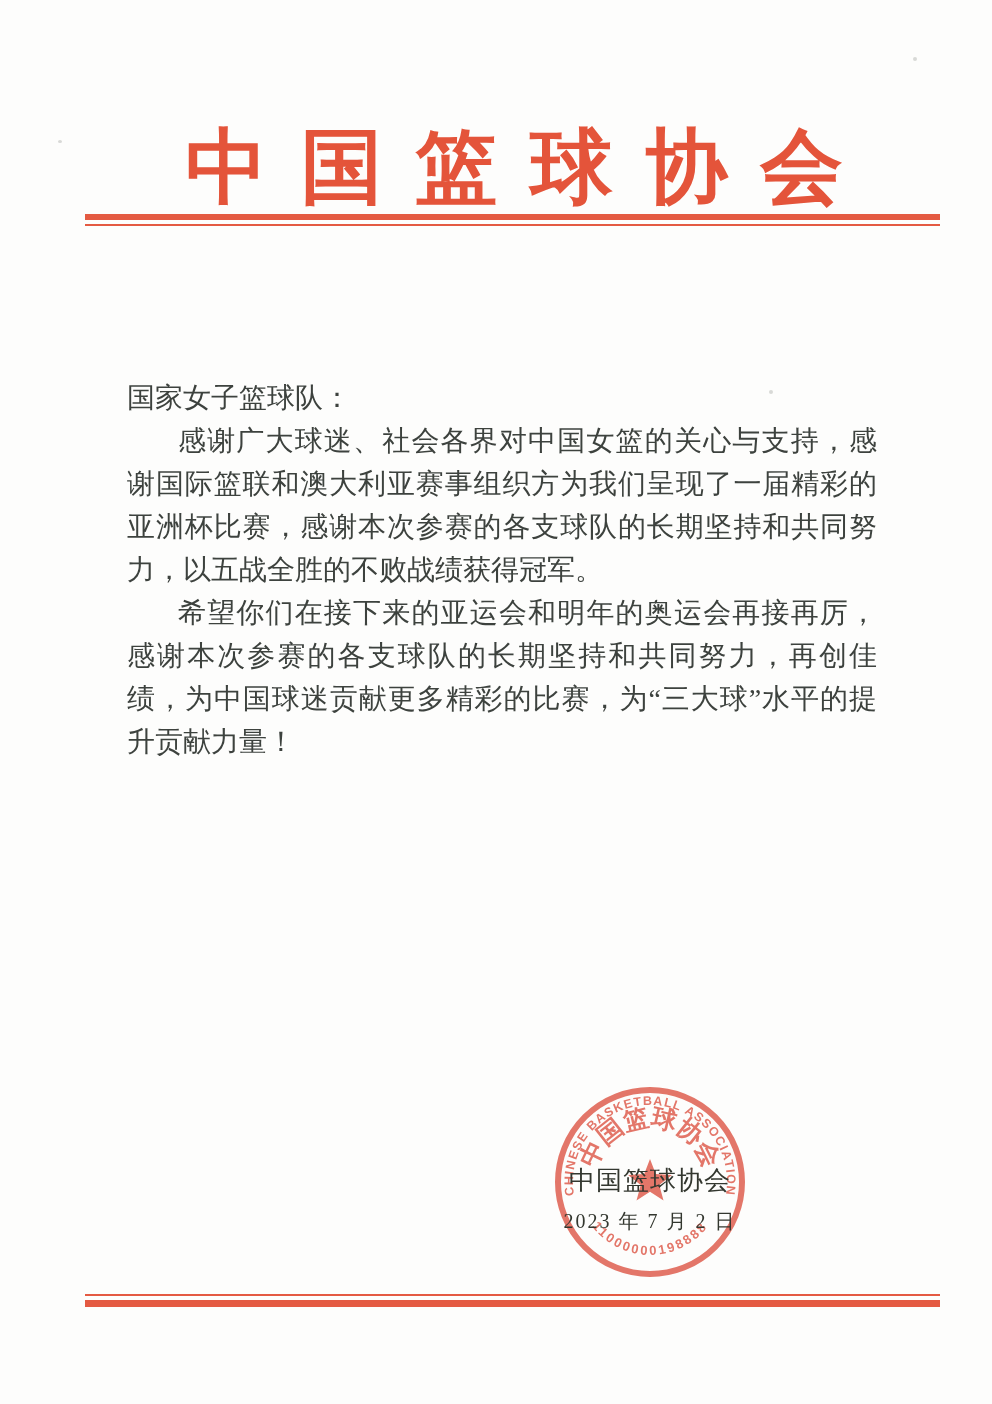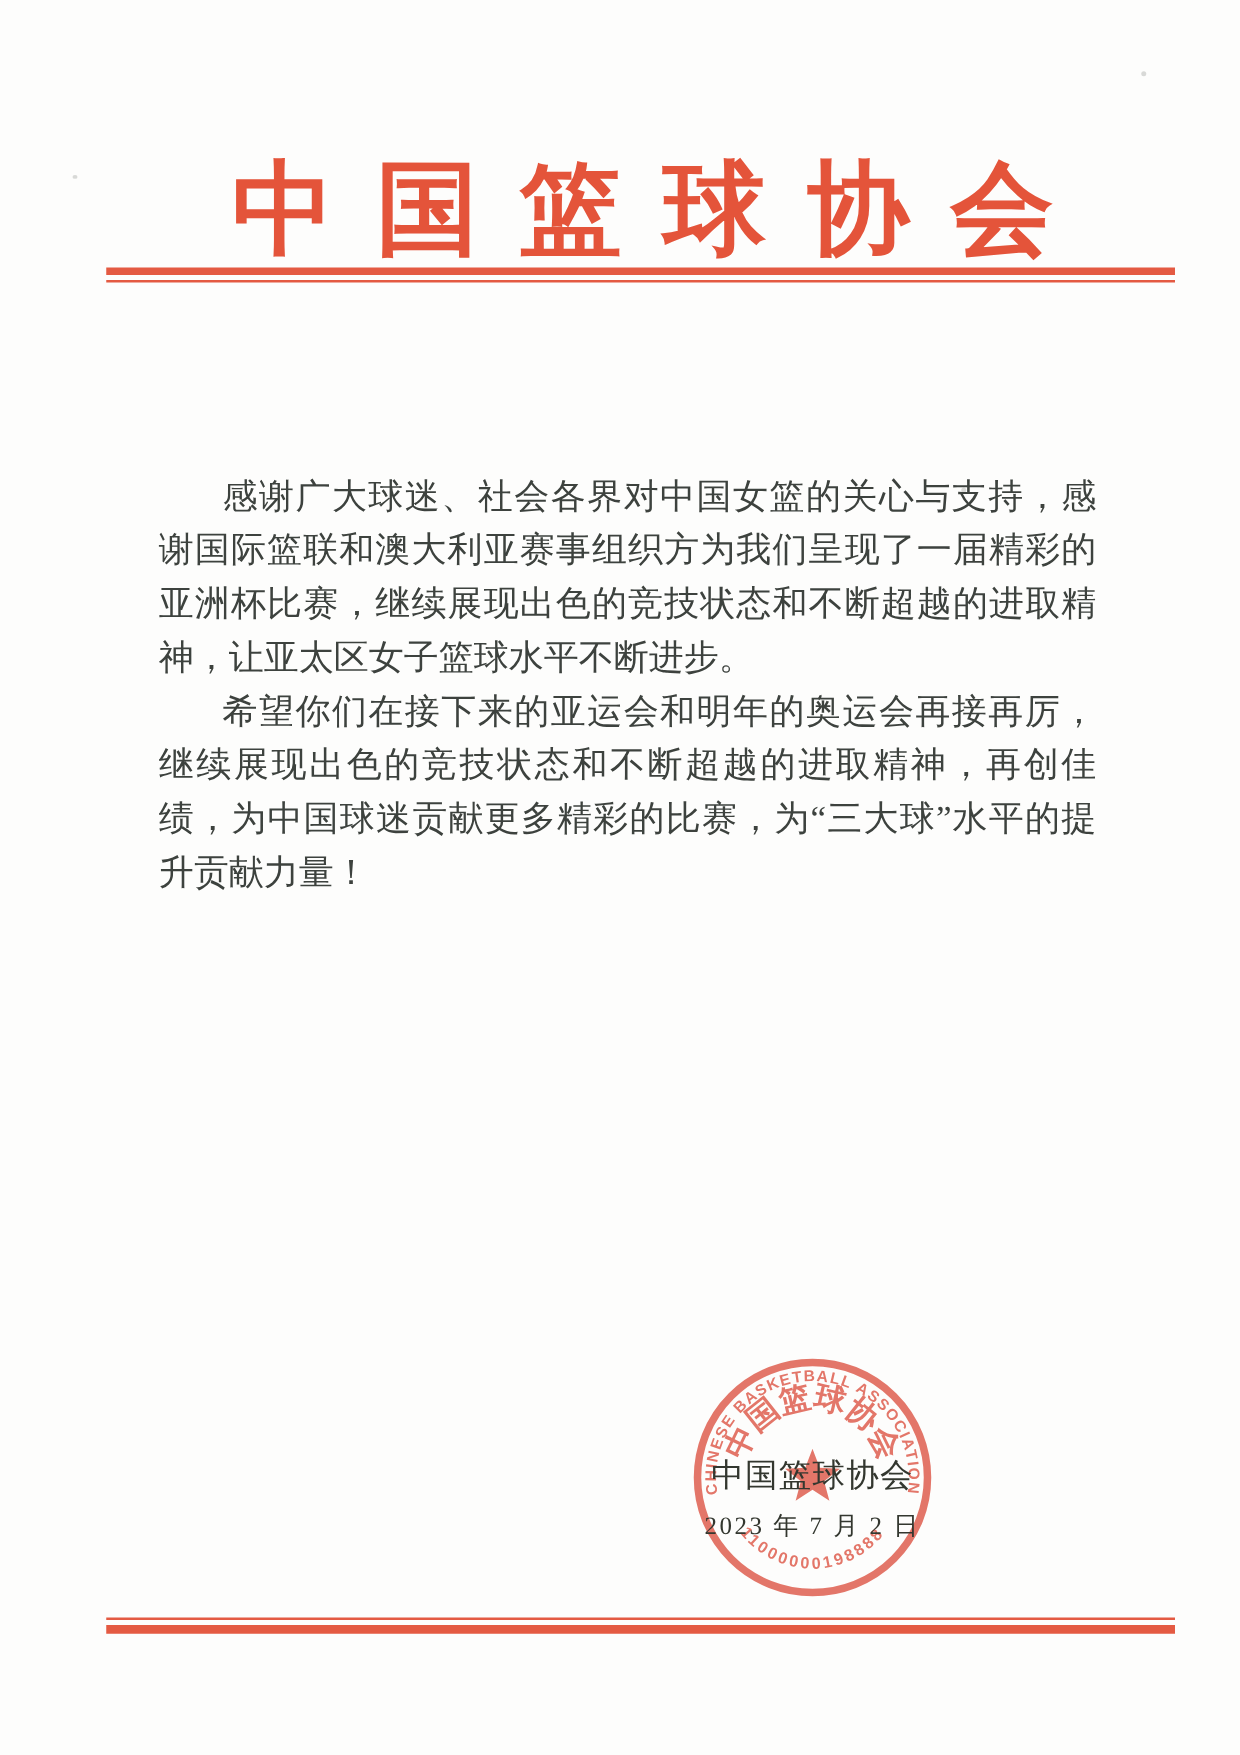"国家女子篮球队：" p.salutation { html: none -> <p>国家女子篮球队：</p> }
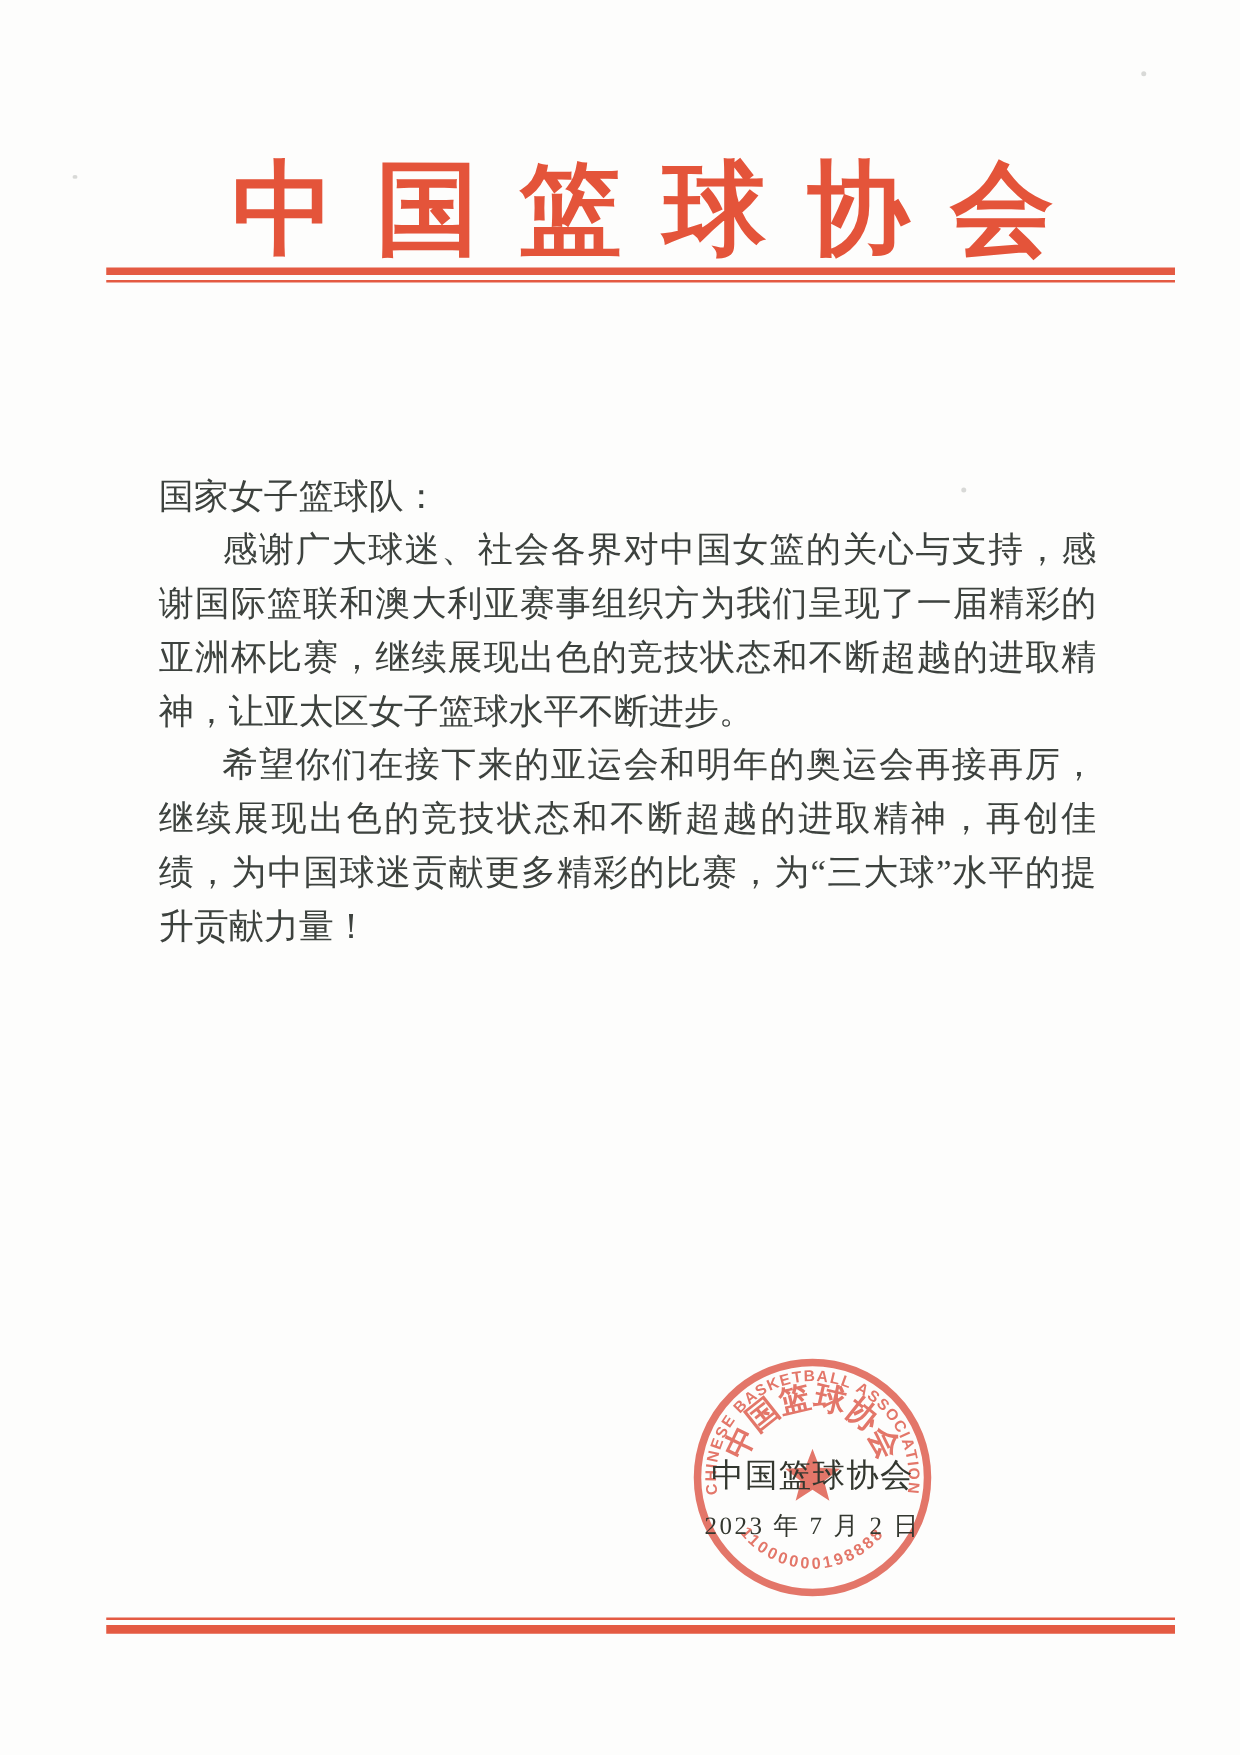"感谢广大球迷、社会各界对中国女篮的关心与支持，感谢国际篮联和澳大利亚赛事组织方为" p.para { text: 继续展现出色的竞技状态和不断超越的进取精神，让亚太区女子篮球水平不断进步 -> 感谢本次参赛的各支球队的长期坚持和共同努力，以五战全胜的不败战绩获得冠军 }
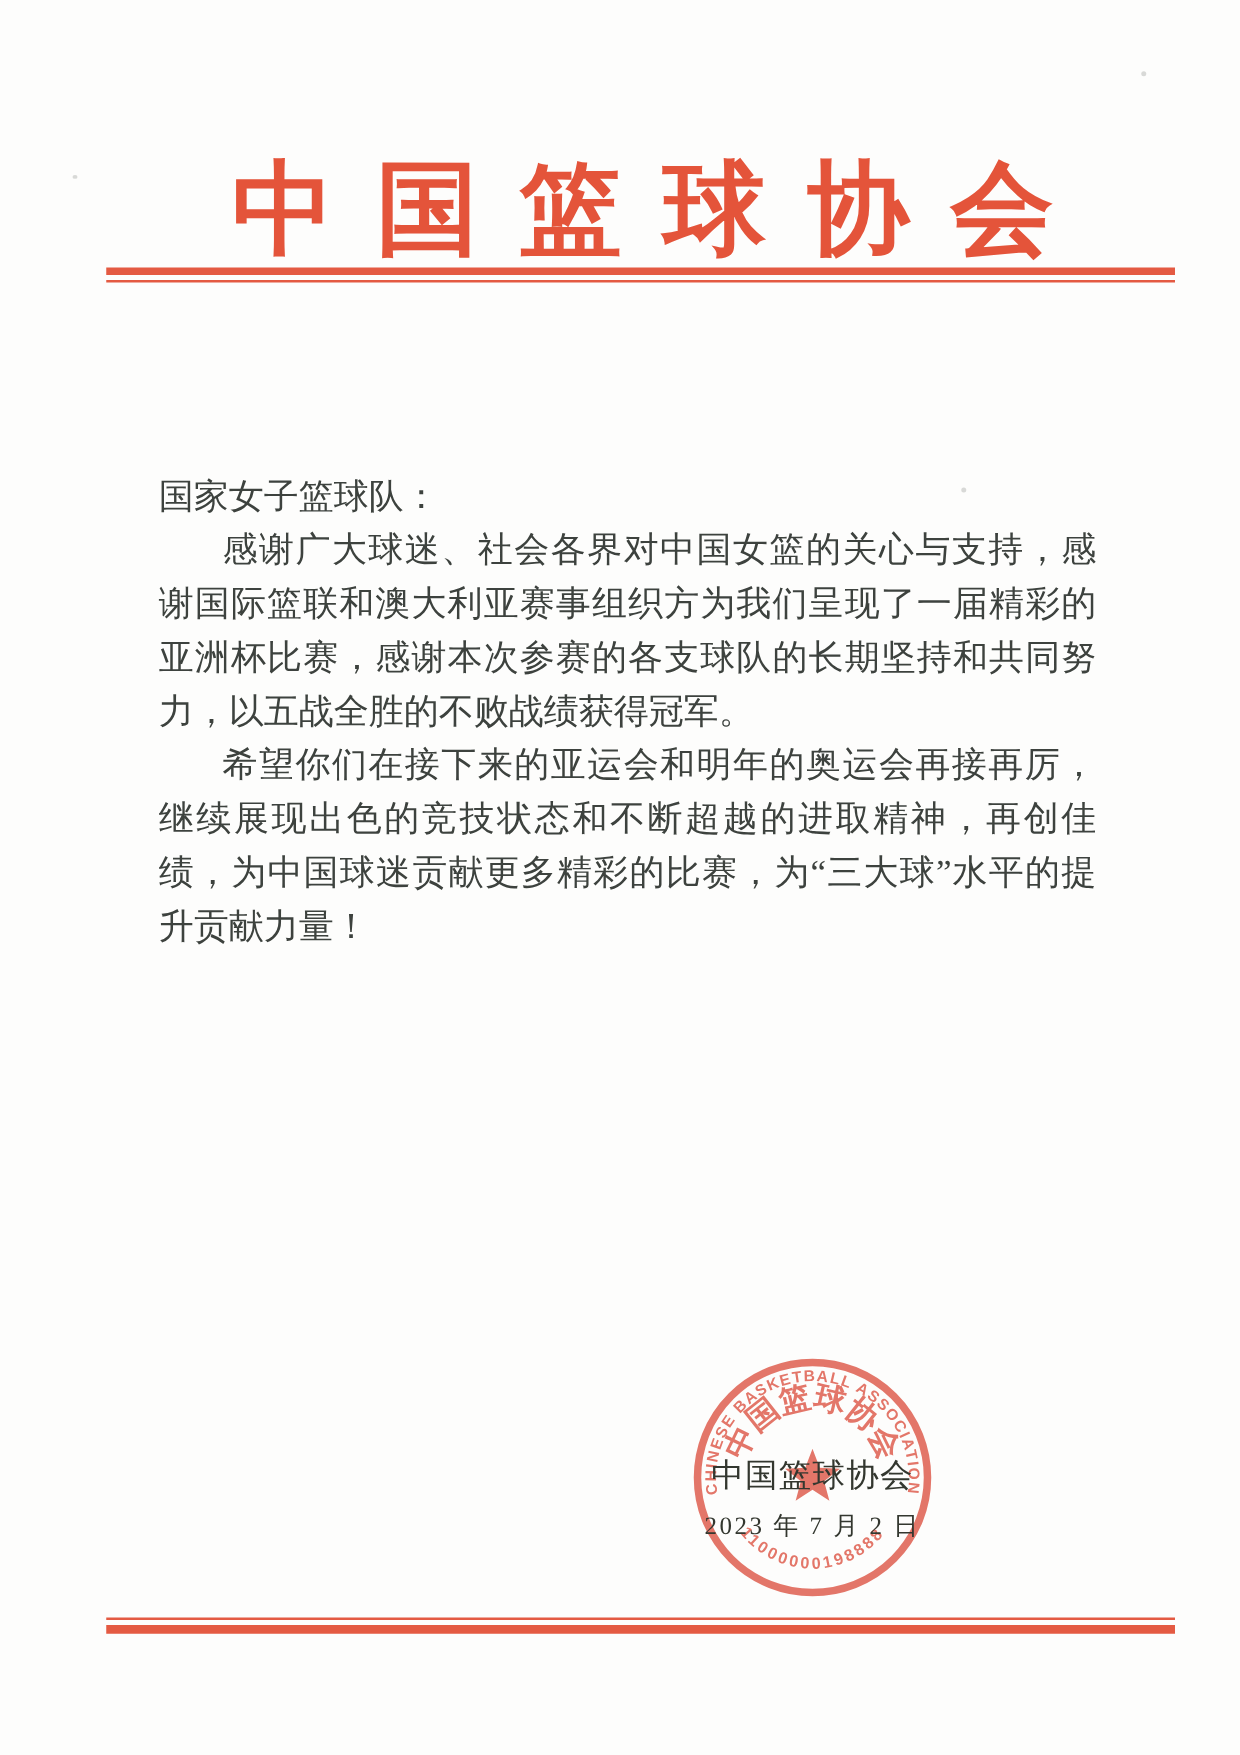"希望你们在接下来的亚运会和明年的奥运会再接再厉，继续展现出色的竞技状态和不断超越" p.para { text: 继续展现出色的竞技状态和不断超越的进取精神 -> 感谢本次参赛的各支球队的长期坚持和共同努力 }
